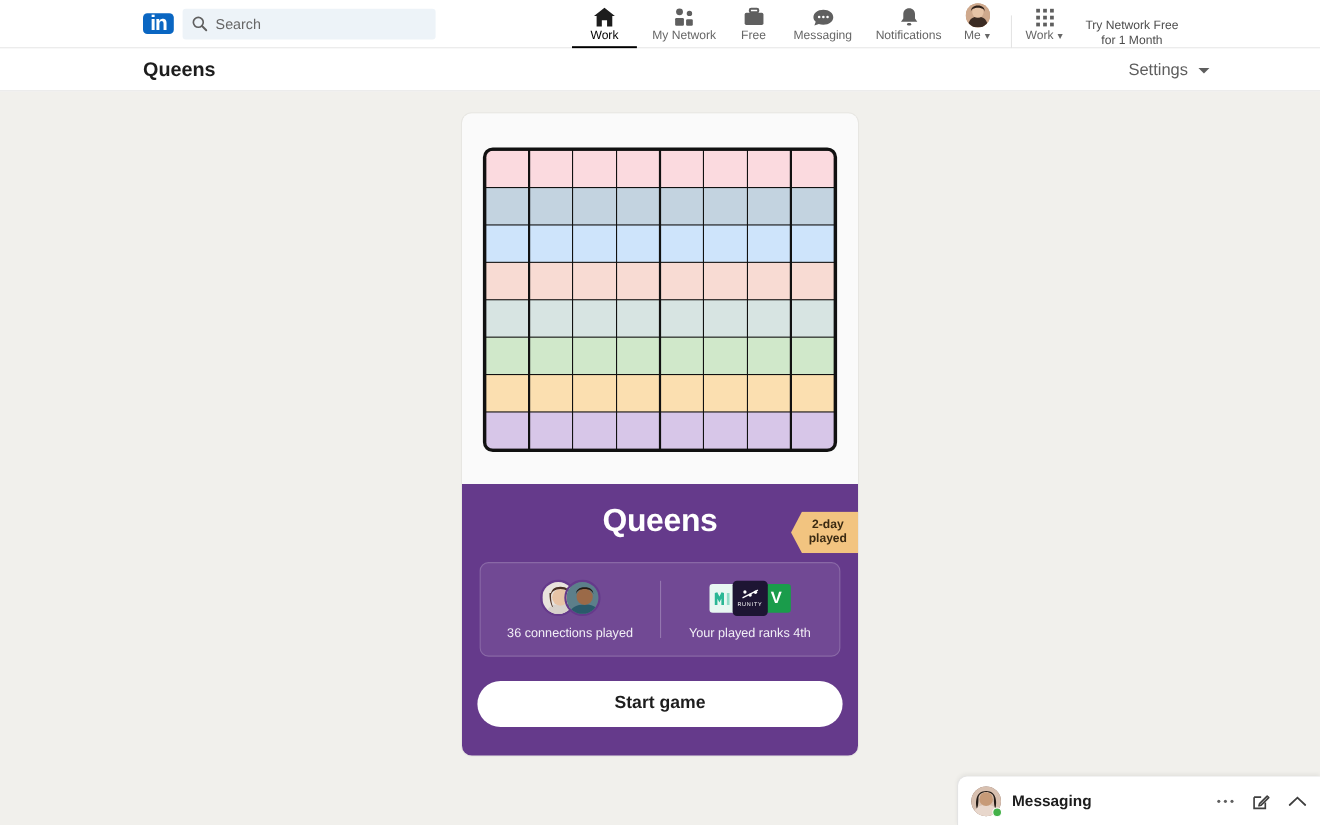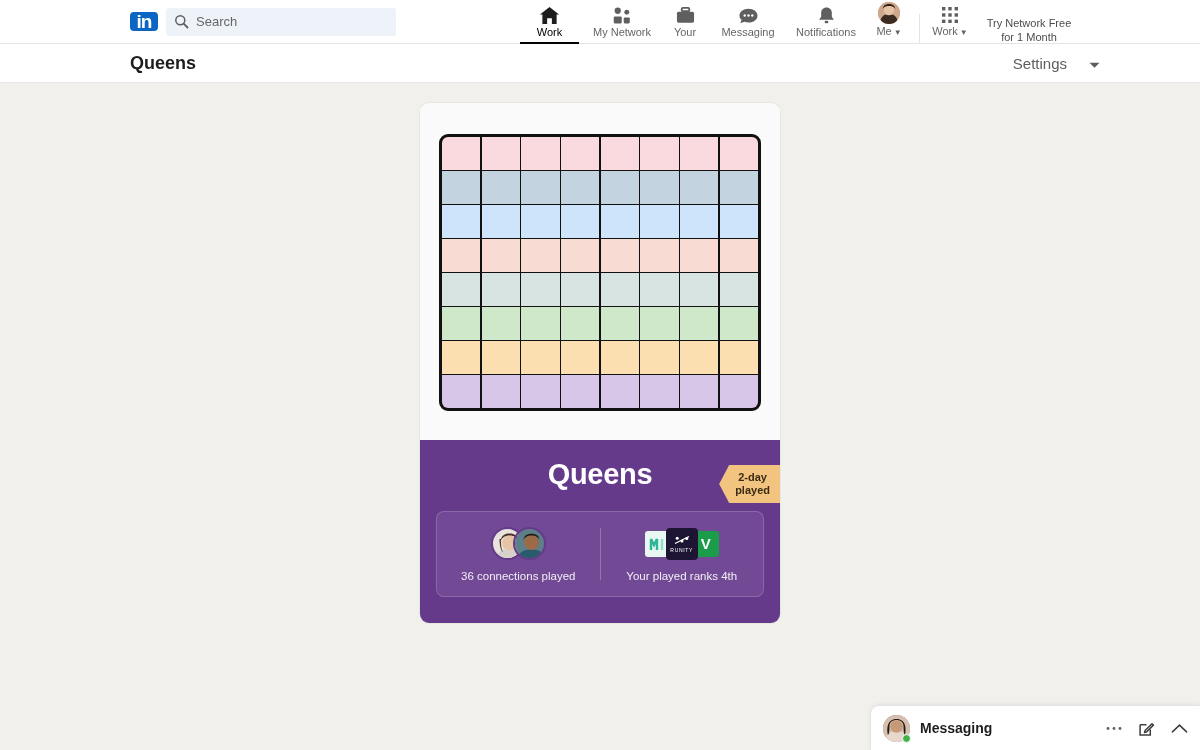"Your" span.nv-lbl { text: Your -> Free }
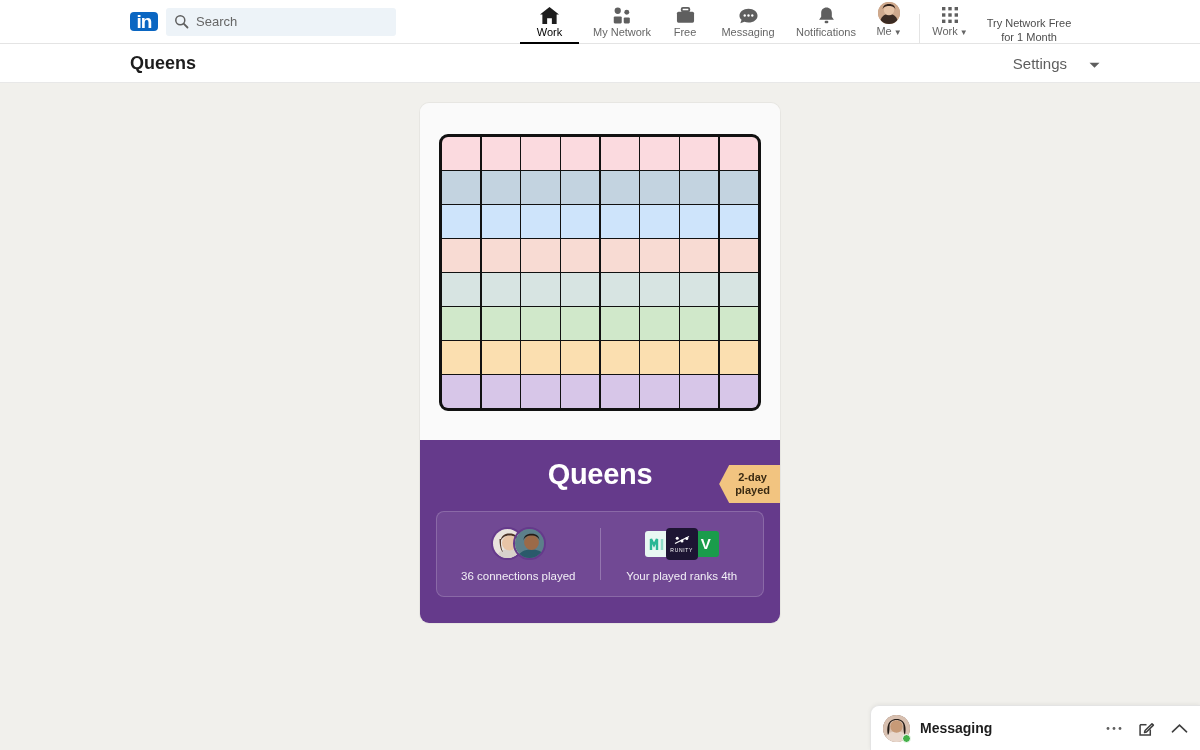"Settings" .subheader .settings { gap: 22px -> 9px }
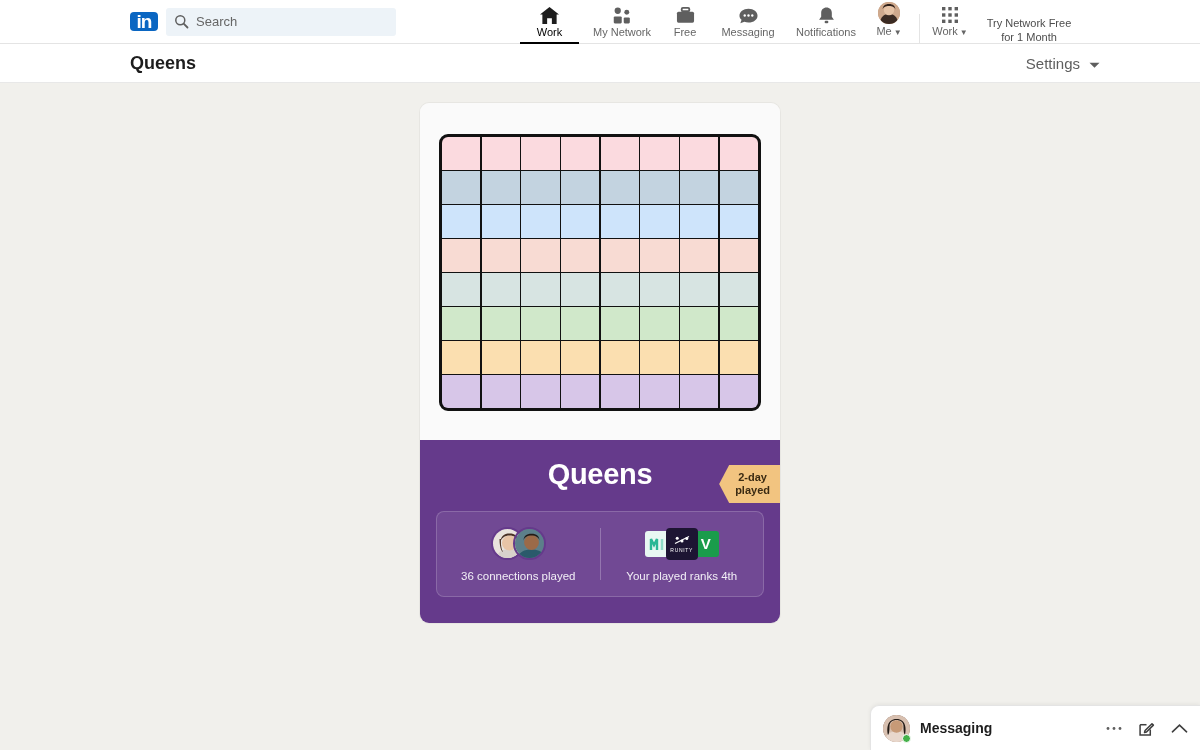"Start game" button.start-btn { html: none -> <button>Start game</button> }
